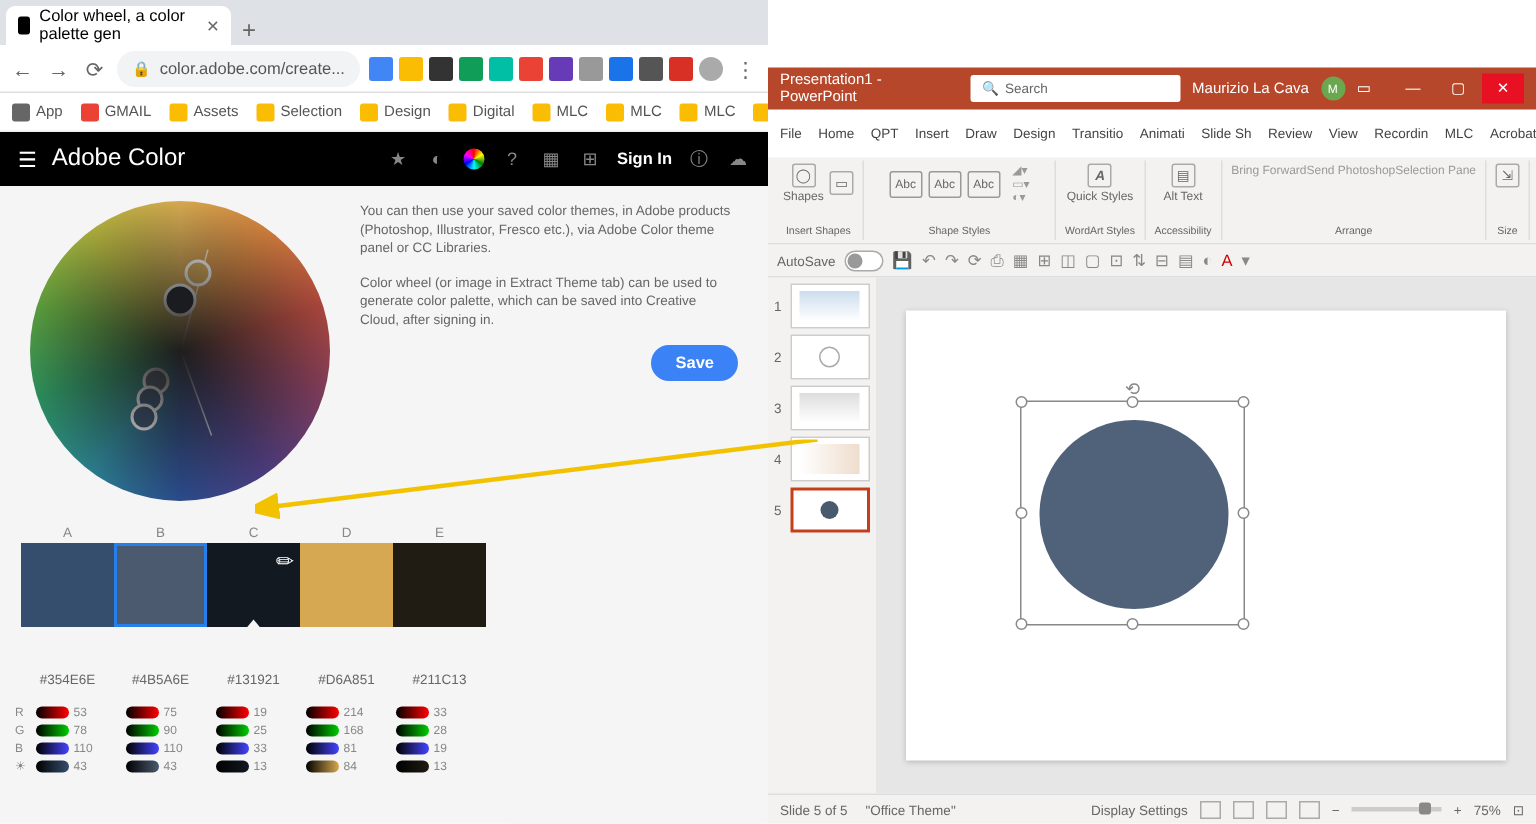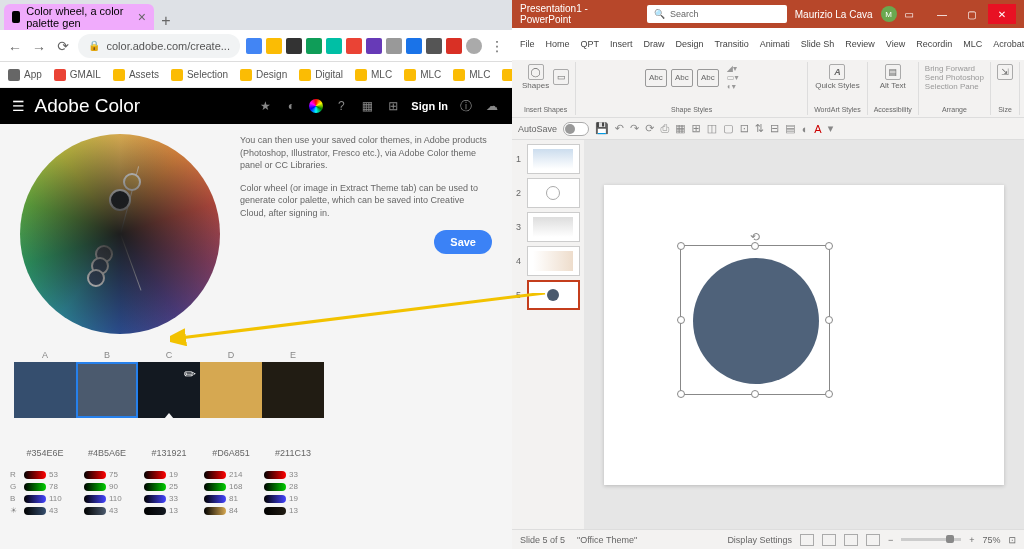"Color wheel, a color palette" .tab { background: #f0abfc -> #ffffff }
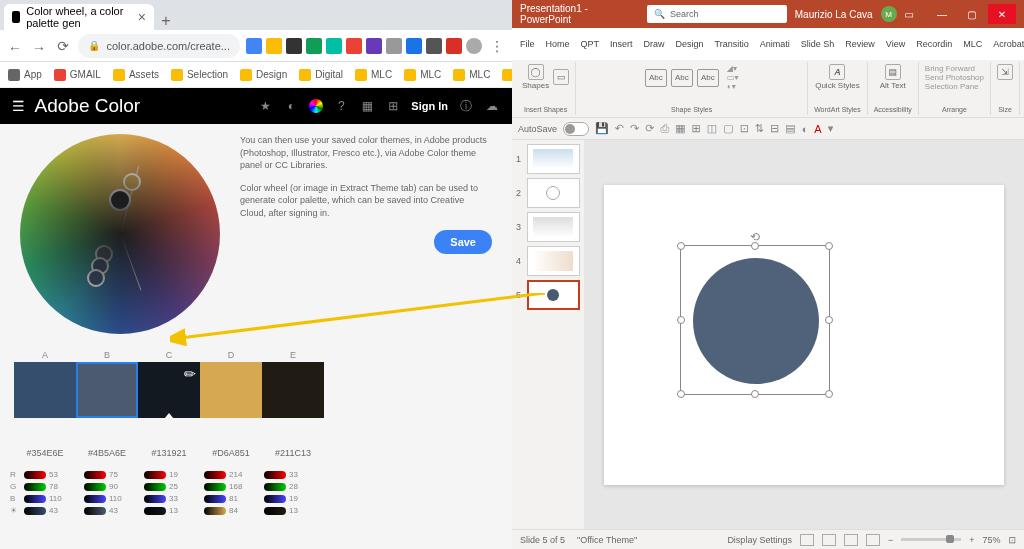"Presentation1 - PowerPoint" .ppt-title { margin-top: none -> 45px }
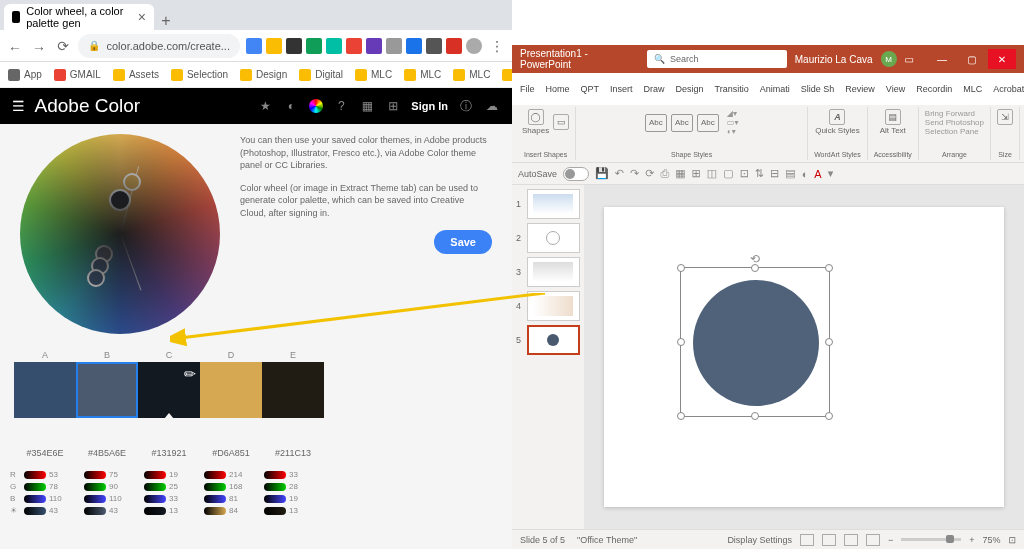"Adobe Color" .adobe-title { font-size: 19px -> 16px }
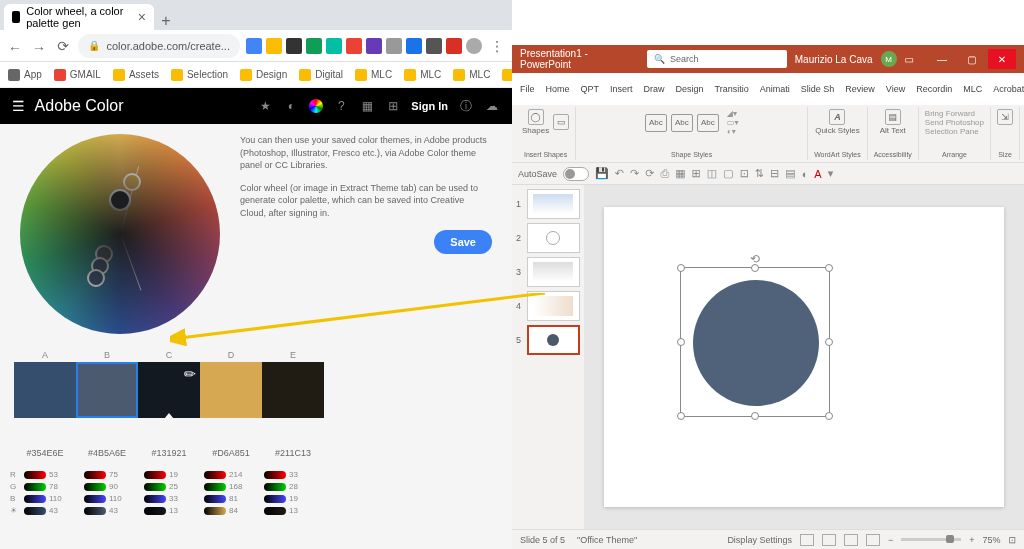"Bring Forward" div { flex-direction: column -> none }
